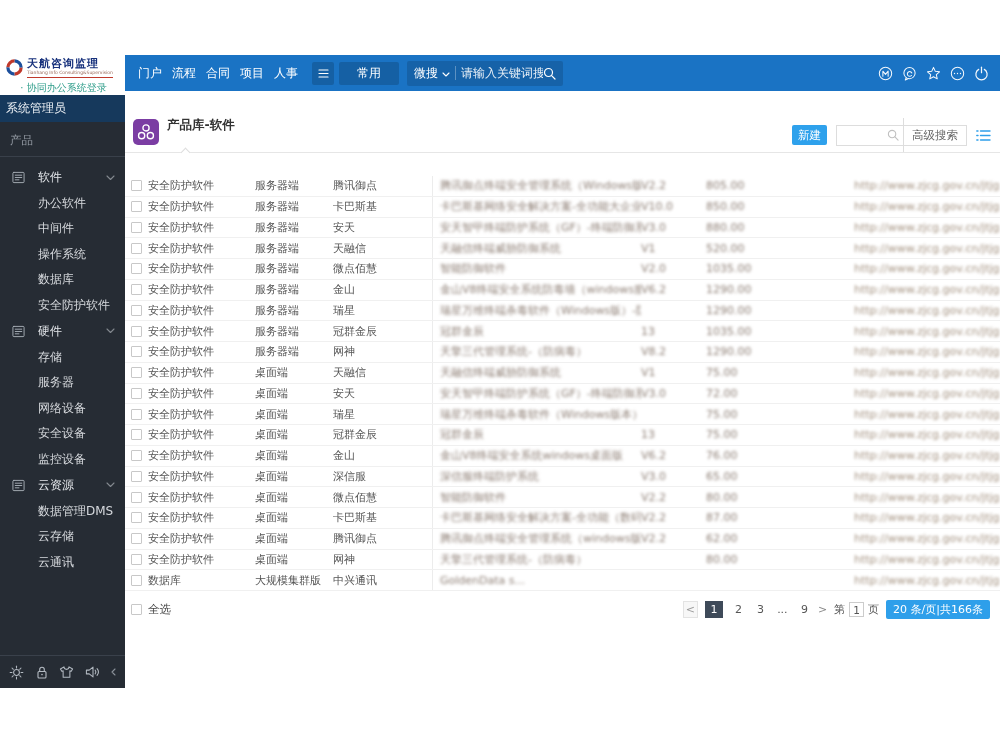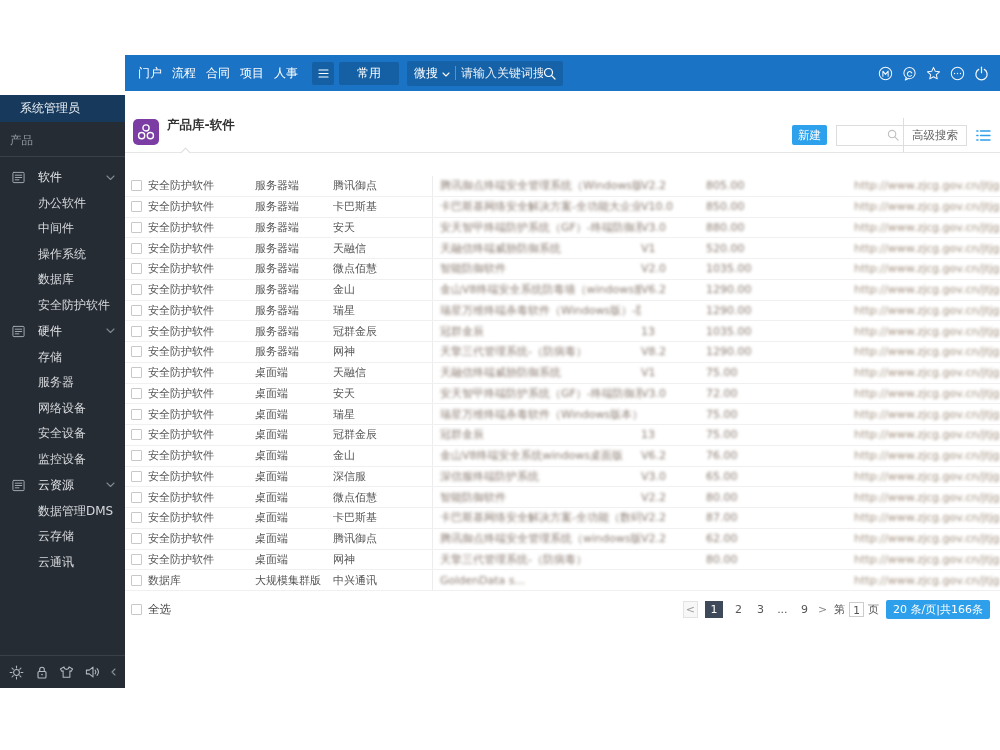"天航咨询监理" div.logo-box { html: none -> <div> <div> <svg> <circle></circle> <circle></circle> <circle></circle> </svg> <div> <div>天航咨询监理</div> <div>Tianhang Info Consulting&amp;Supervision</div> </div> </div> <div>· 协同办公系统登录</div> </div> }
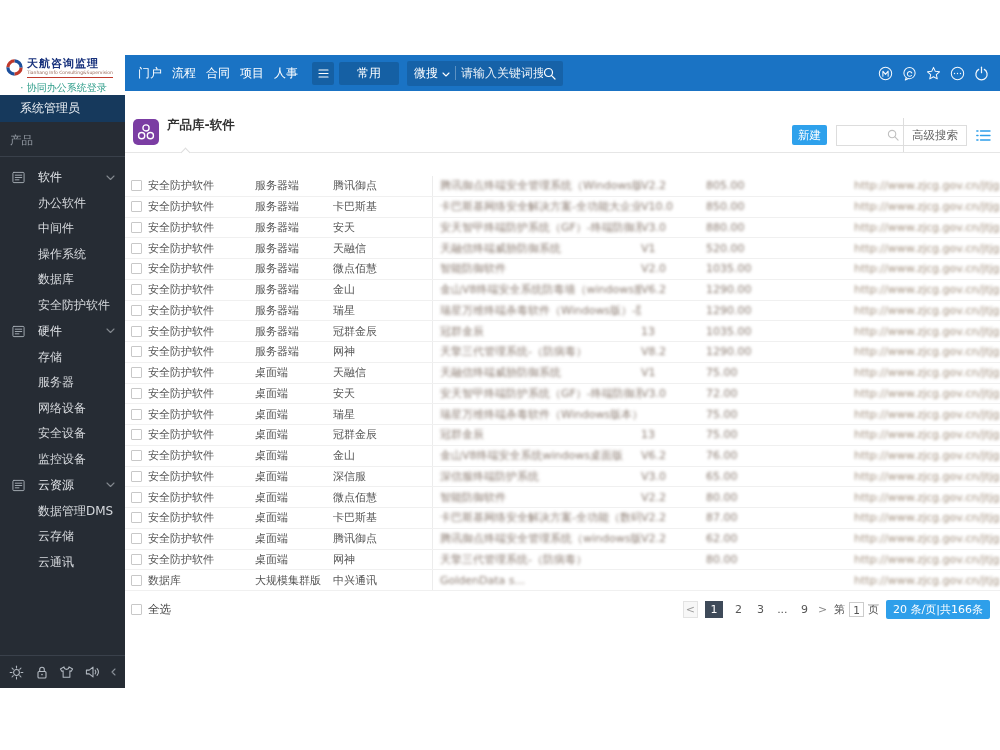"系统管理员" .role-band { padding-left: 20px -> 6px }
